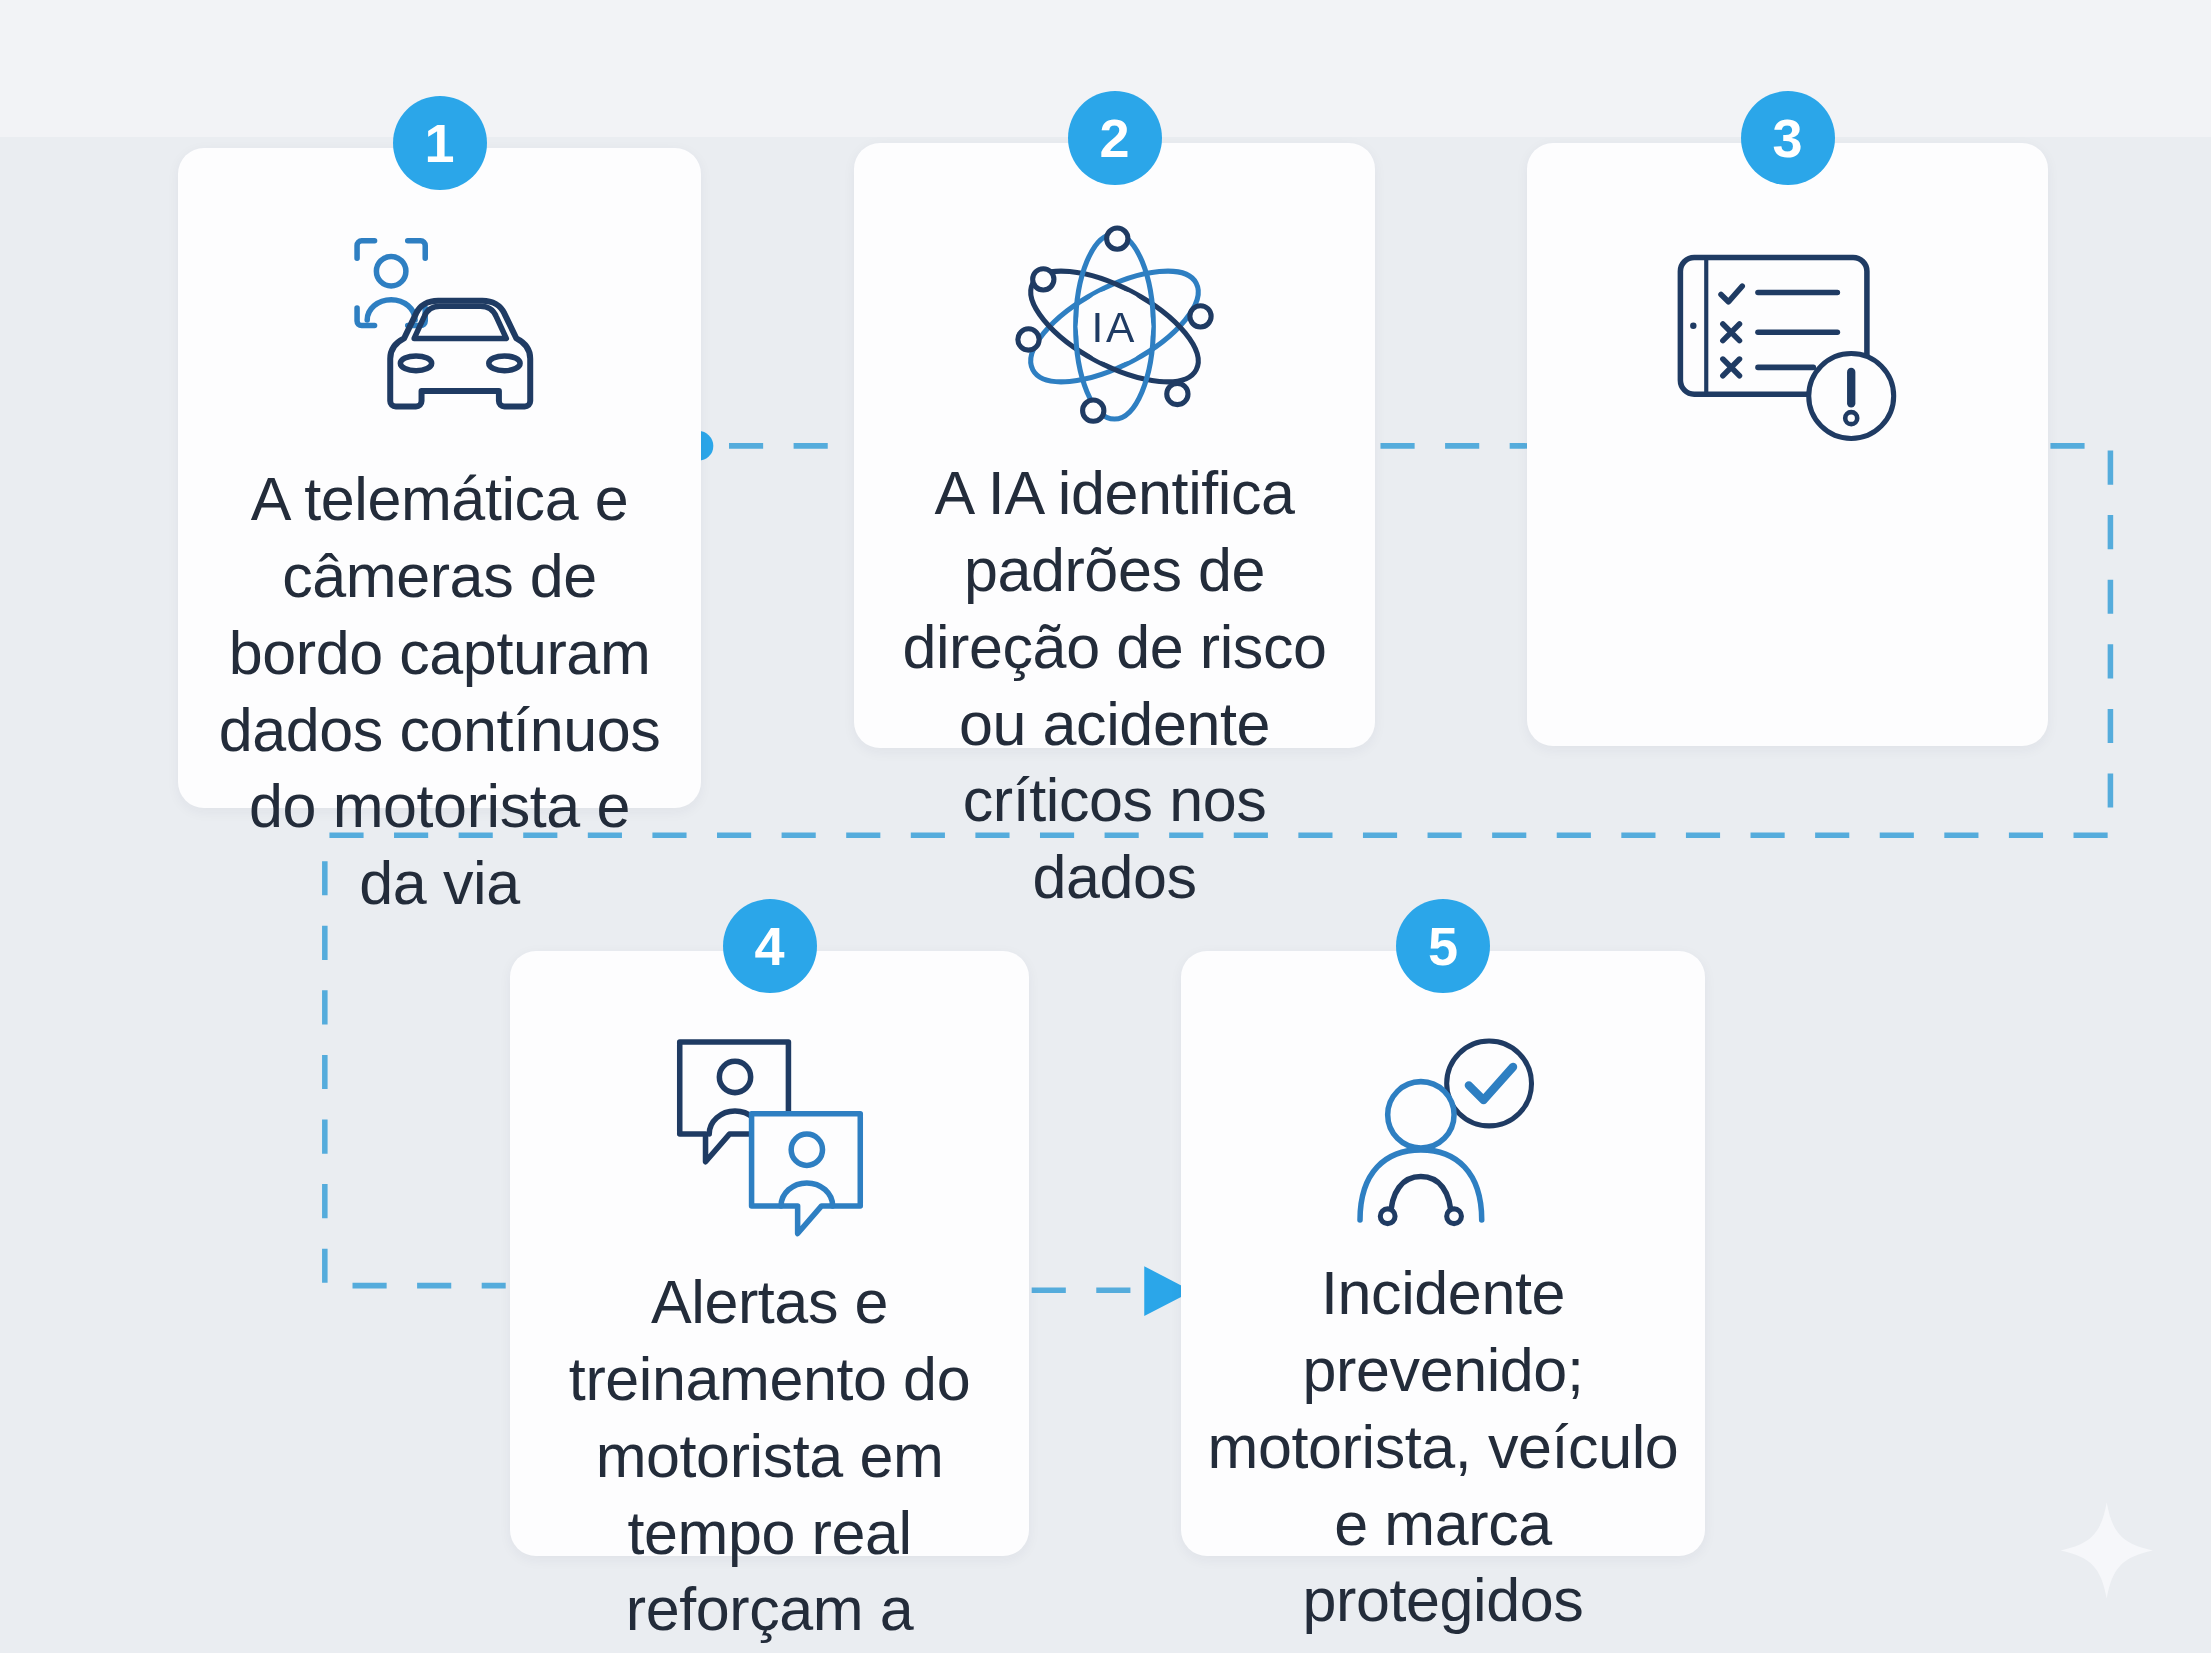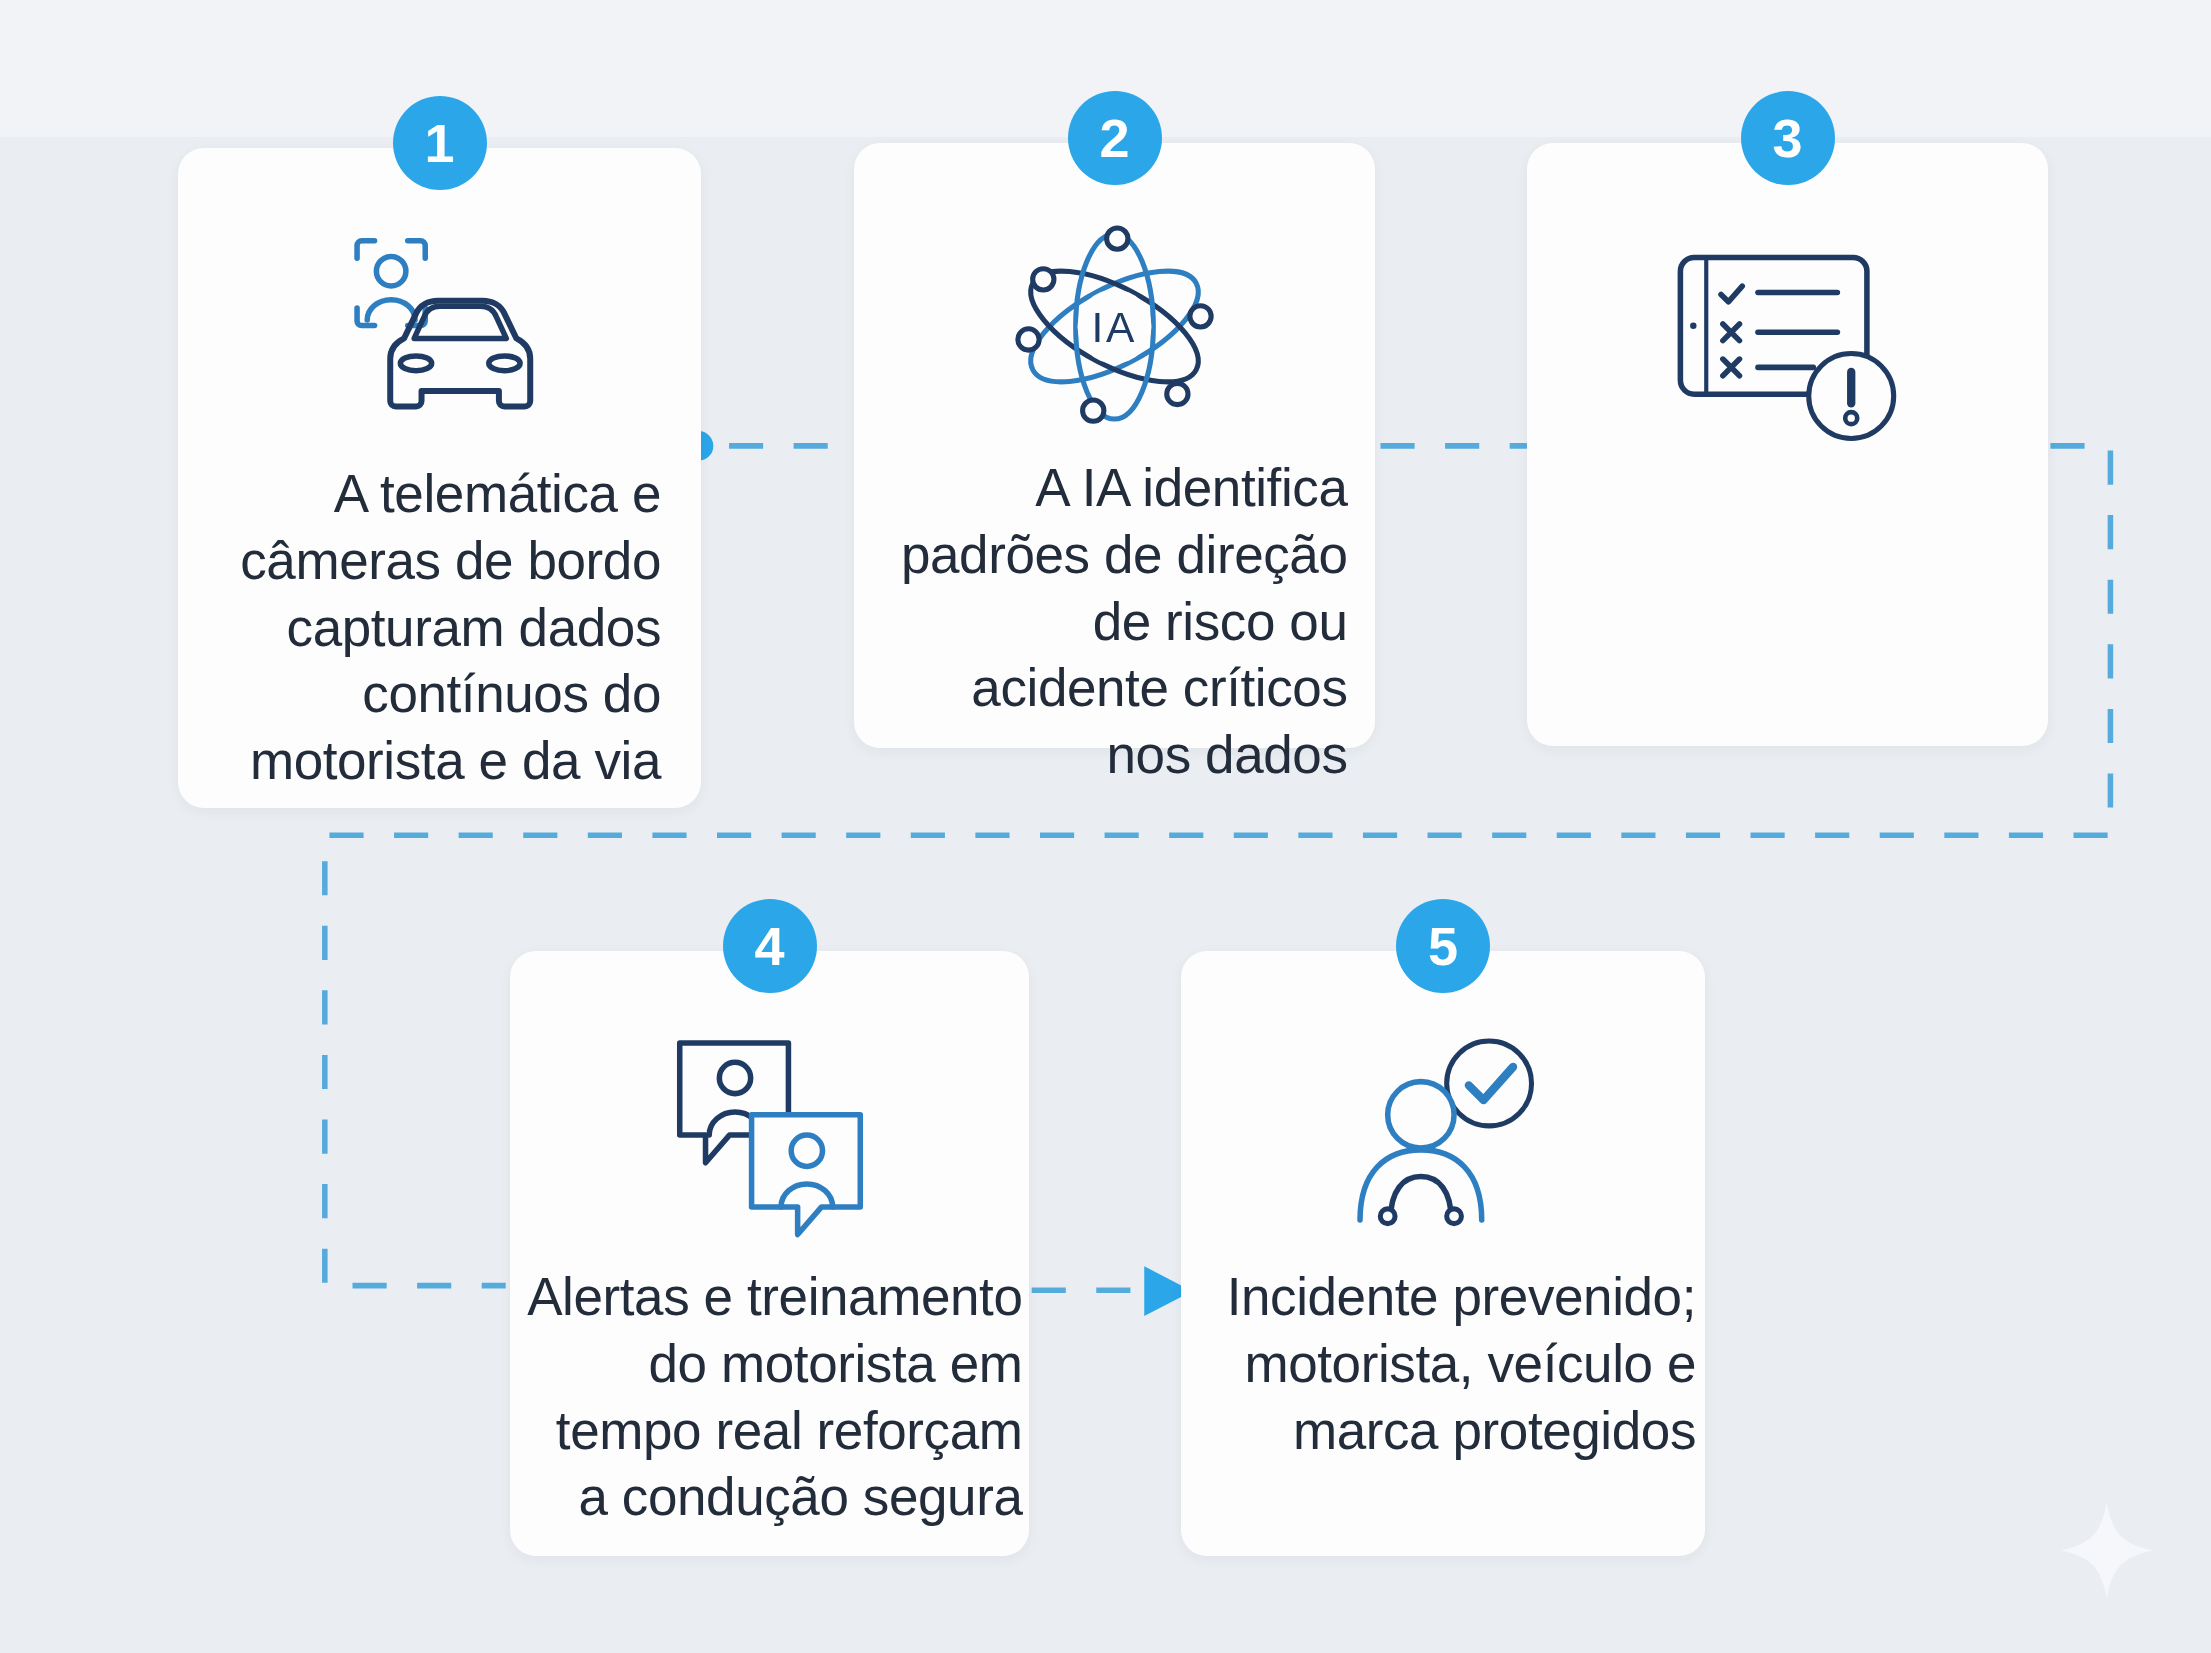"IA" .icon-wrap { align-items: flex-start -> center }
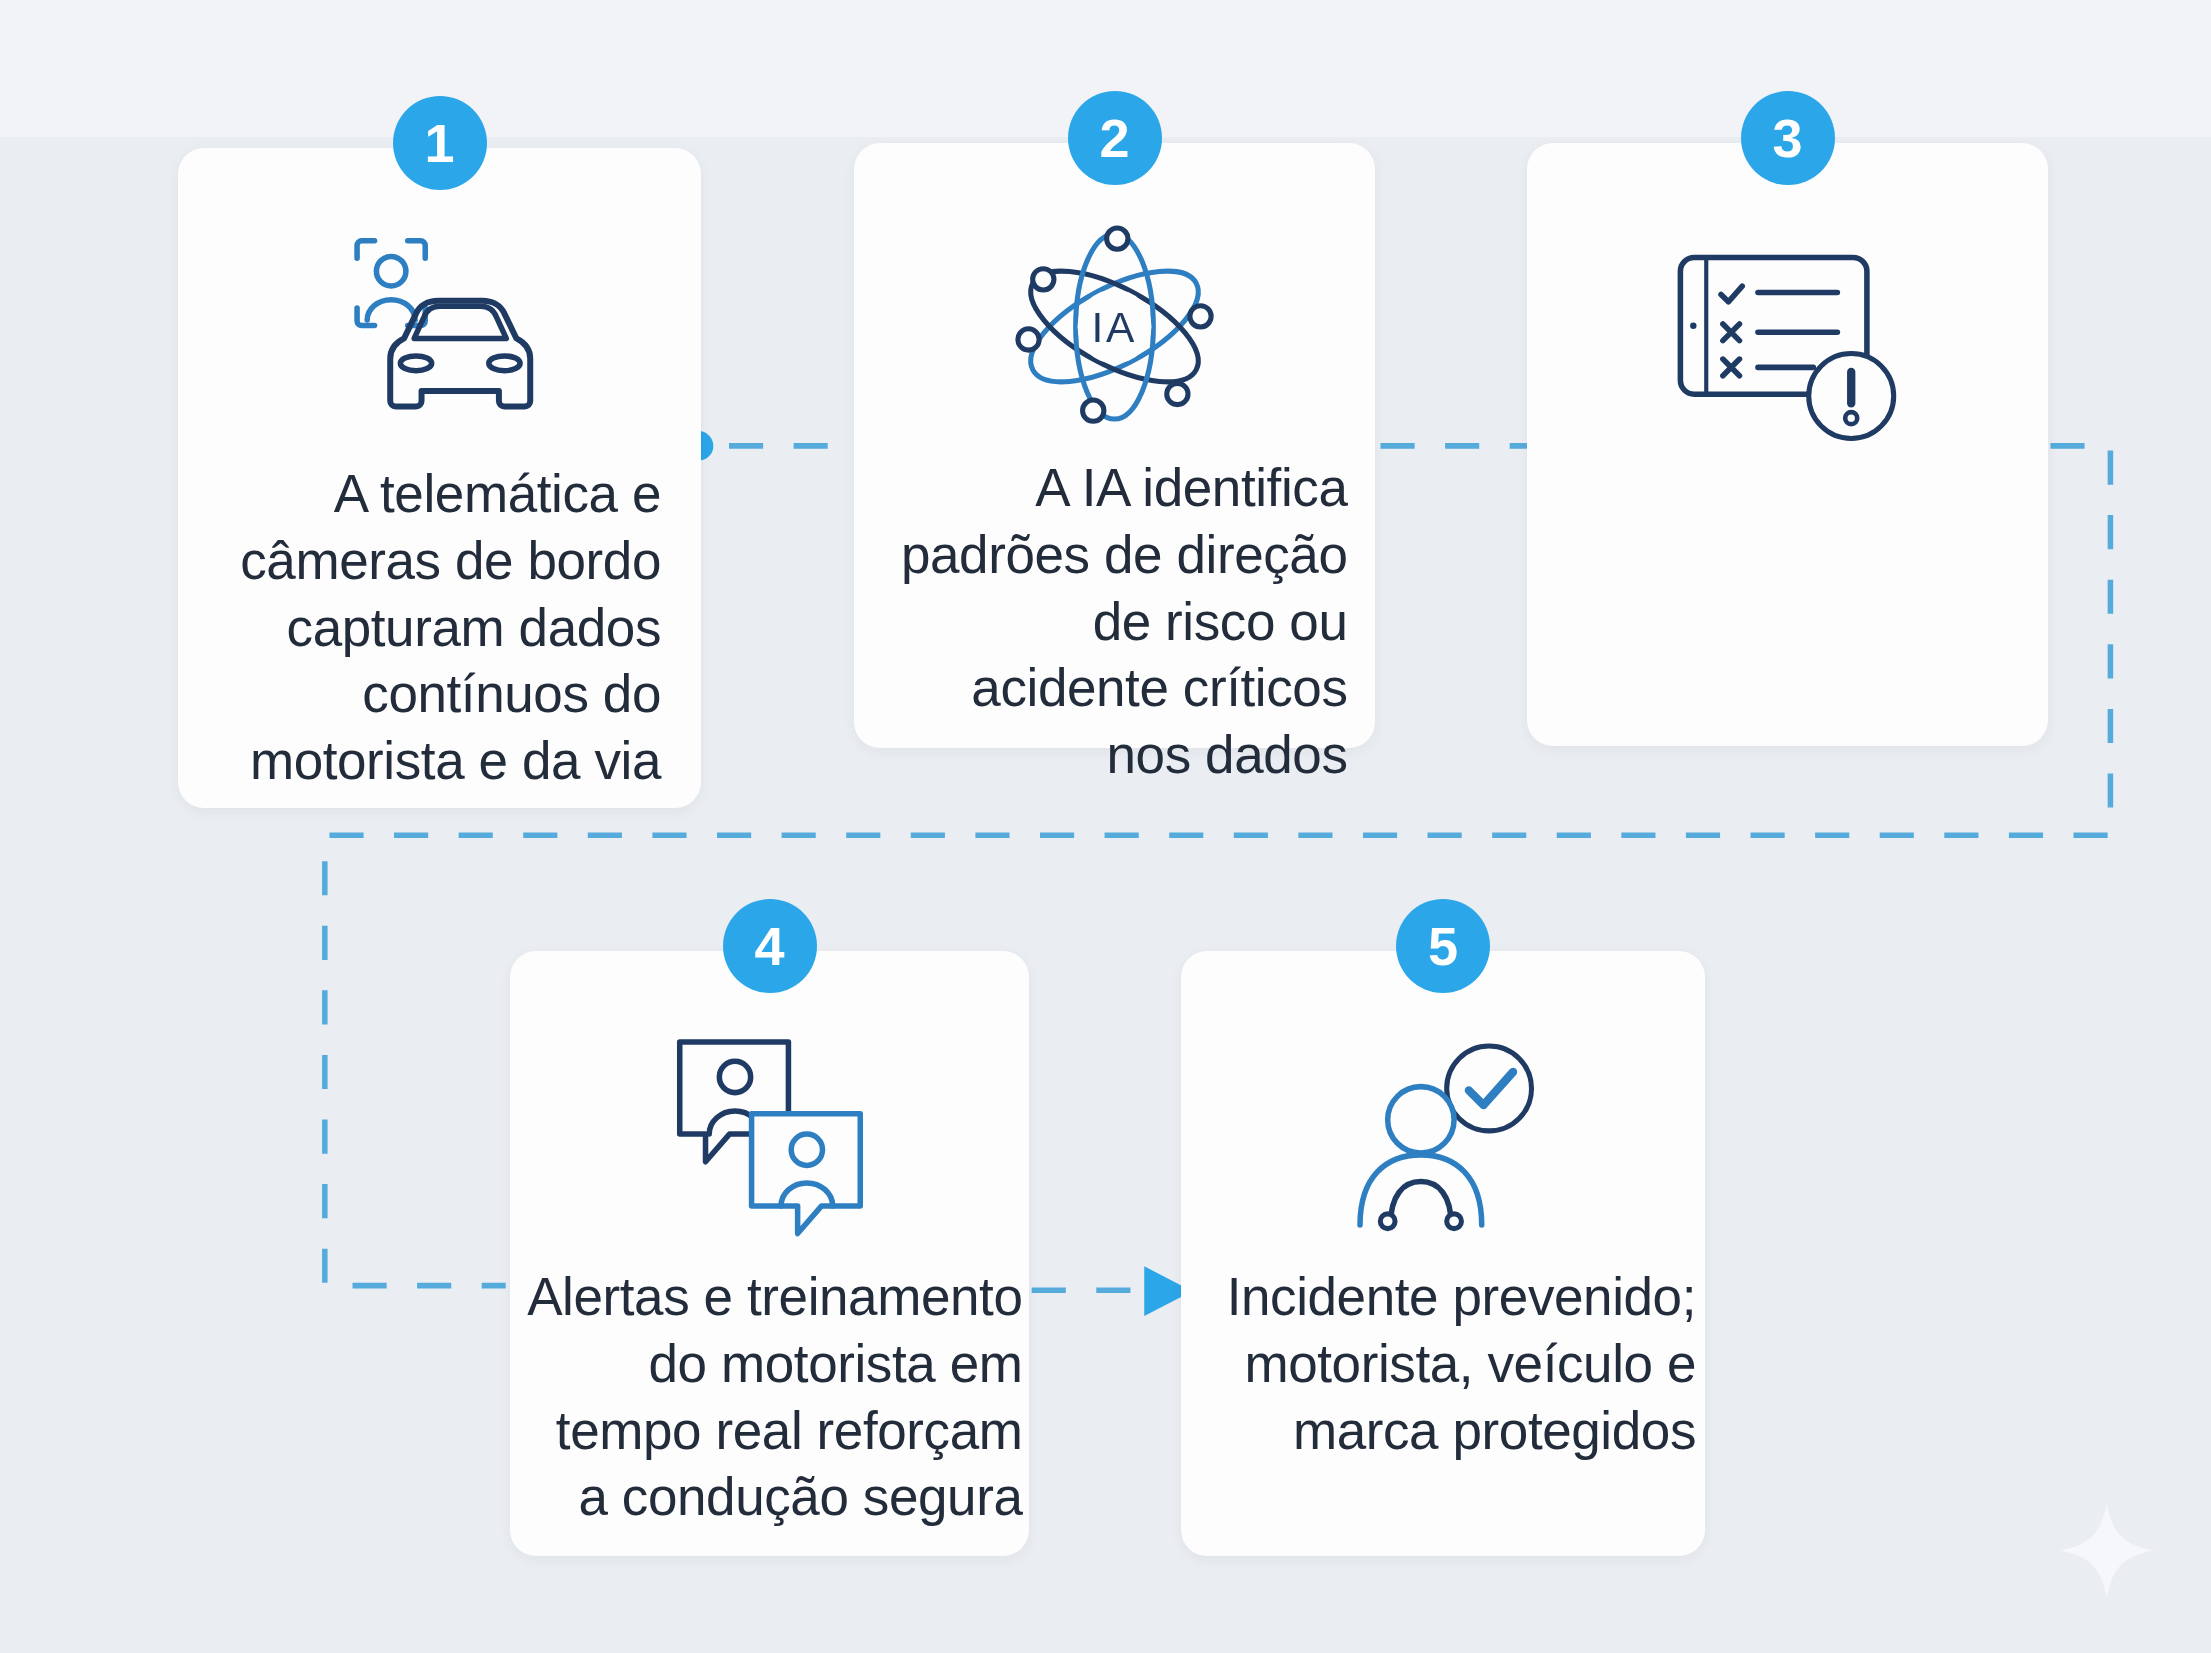"A telemática e câmeras de" .desc { font-size: 53px -> 61px; text-align: right -> center }
